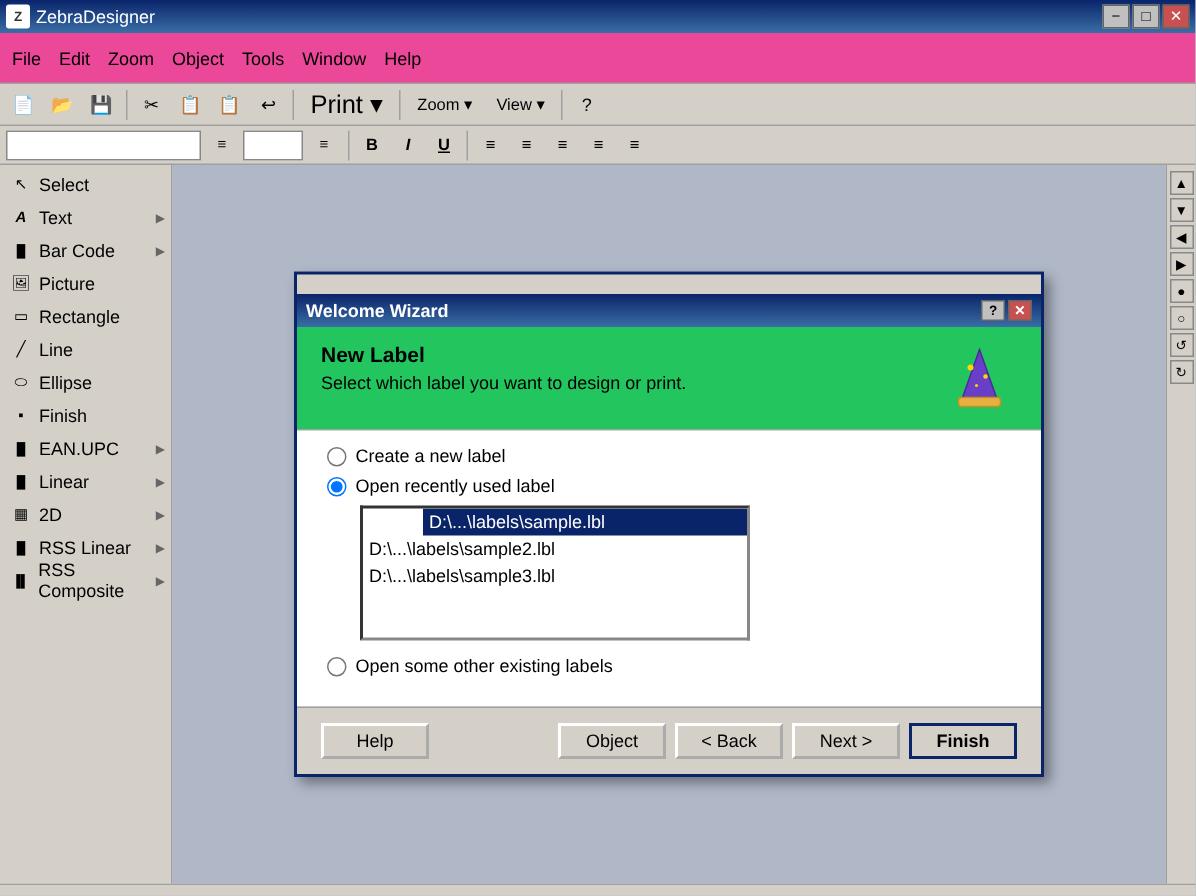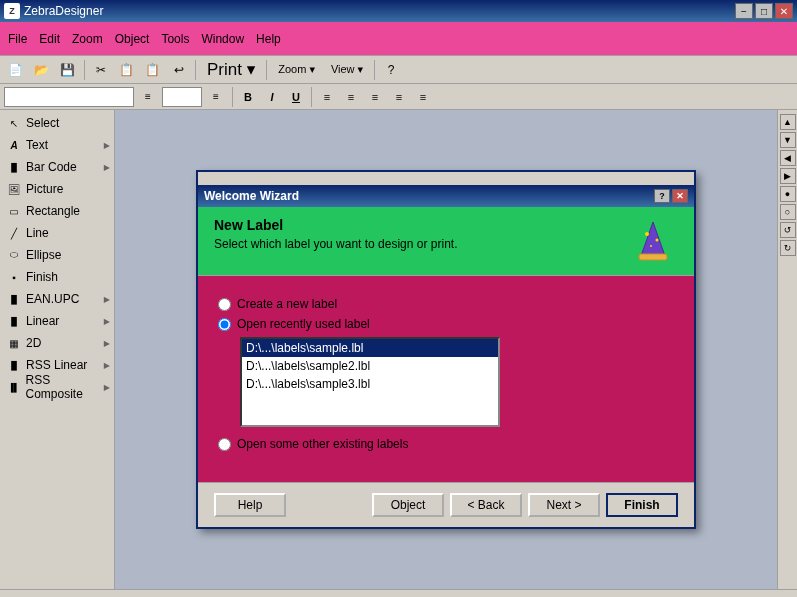"Create a new label" .dialog-body { background: #be185d -> #ffffff; padding: 21px 20px -> 10px 20px }
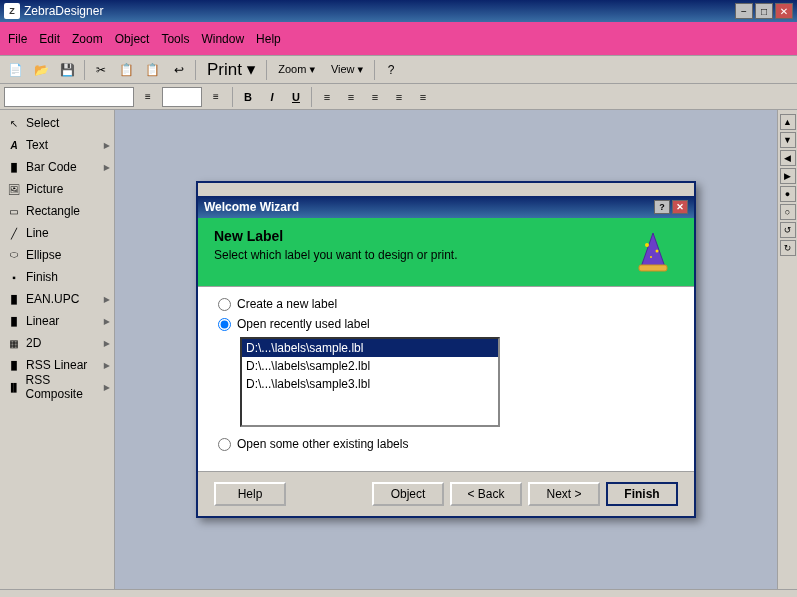"D:\...\labels\sample.lbl" .listbox-item.selected { margin-left: none -> 40px }
